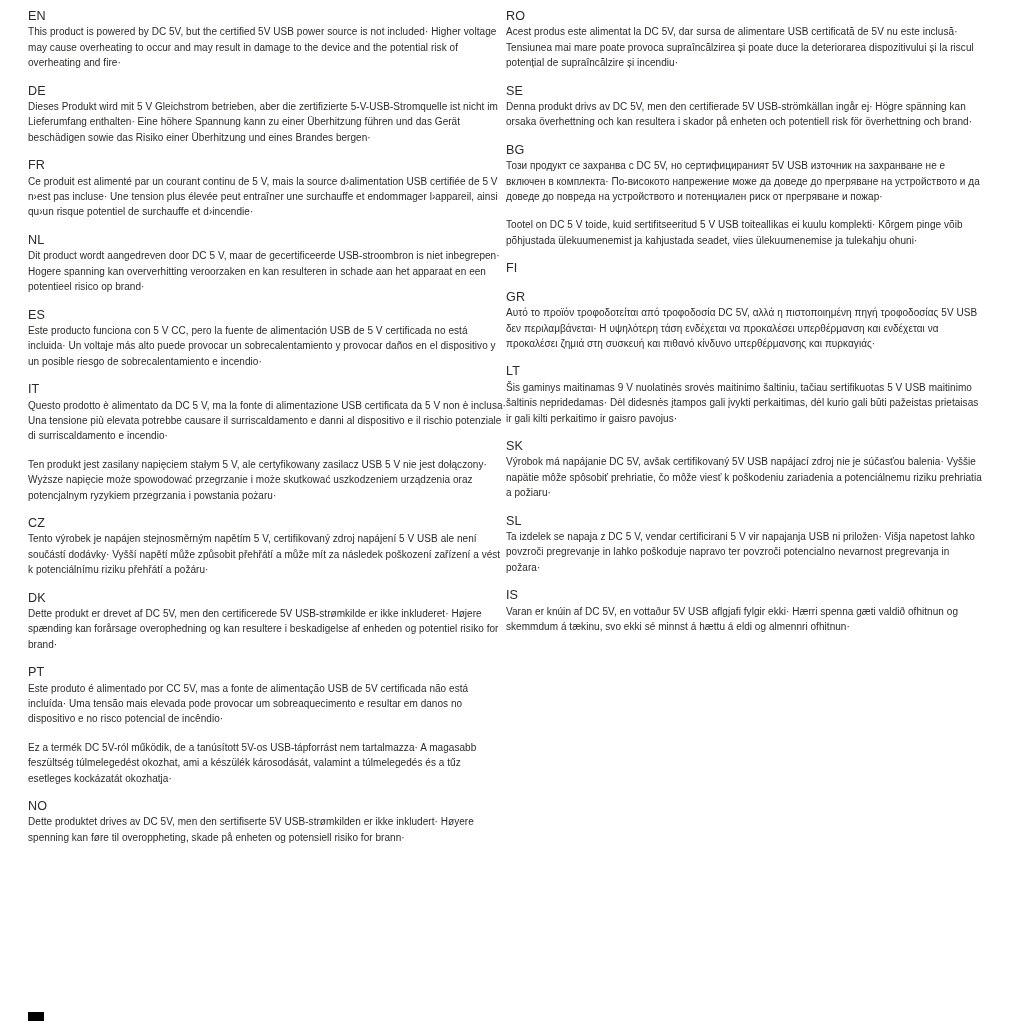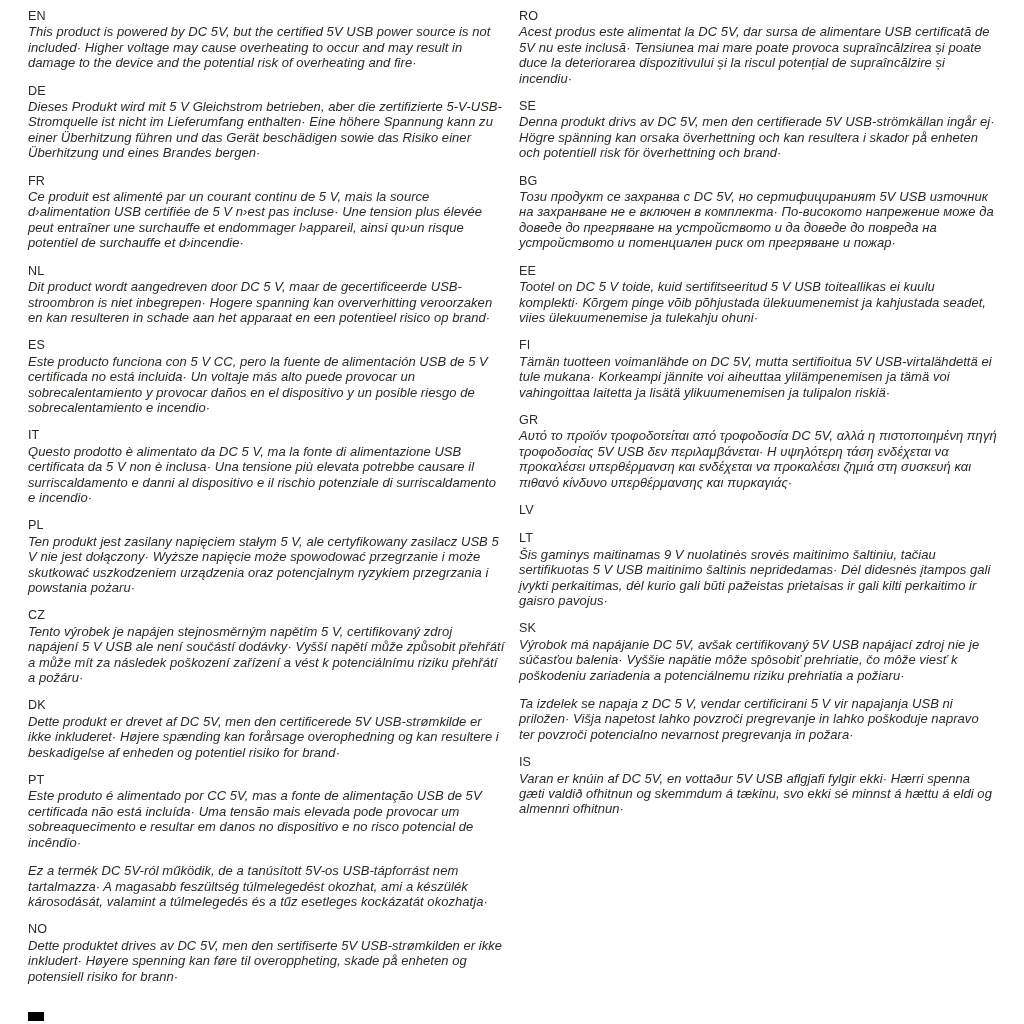"EN" .columns { gap: 13px -> none }
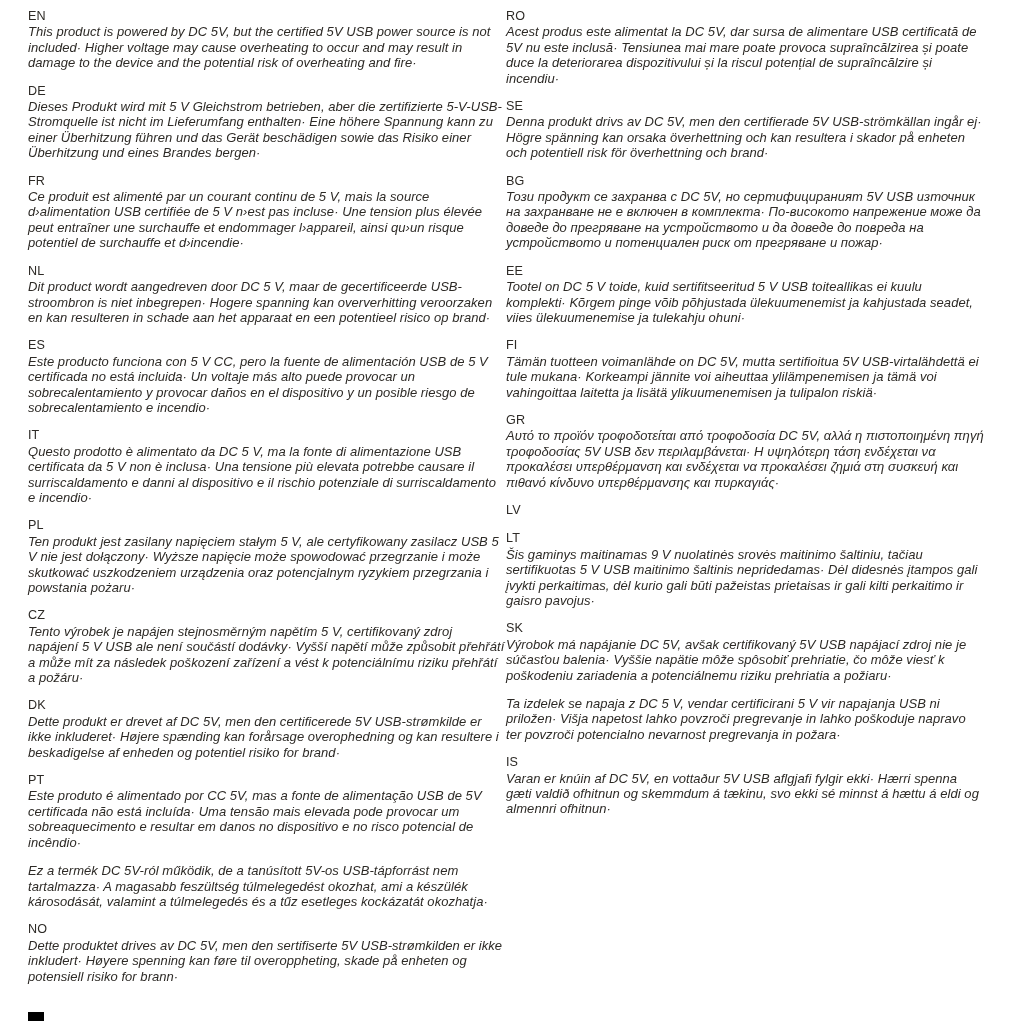"This product is powered by" .lang-text { font-size: 13px -> 10px; font-style: italic -> none }
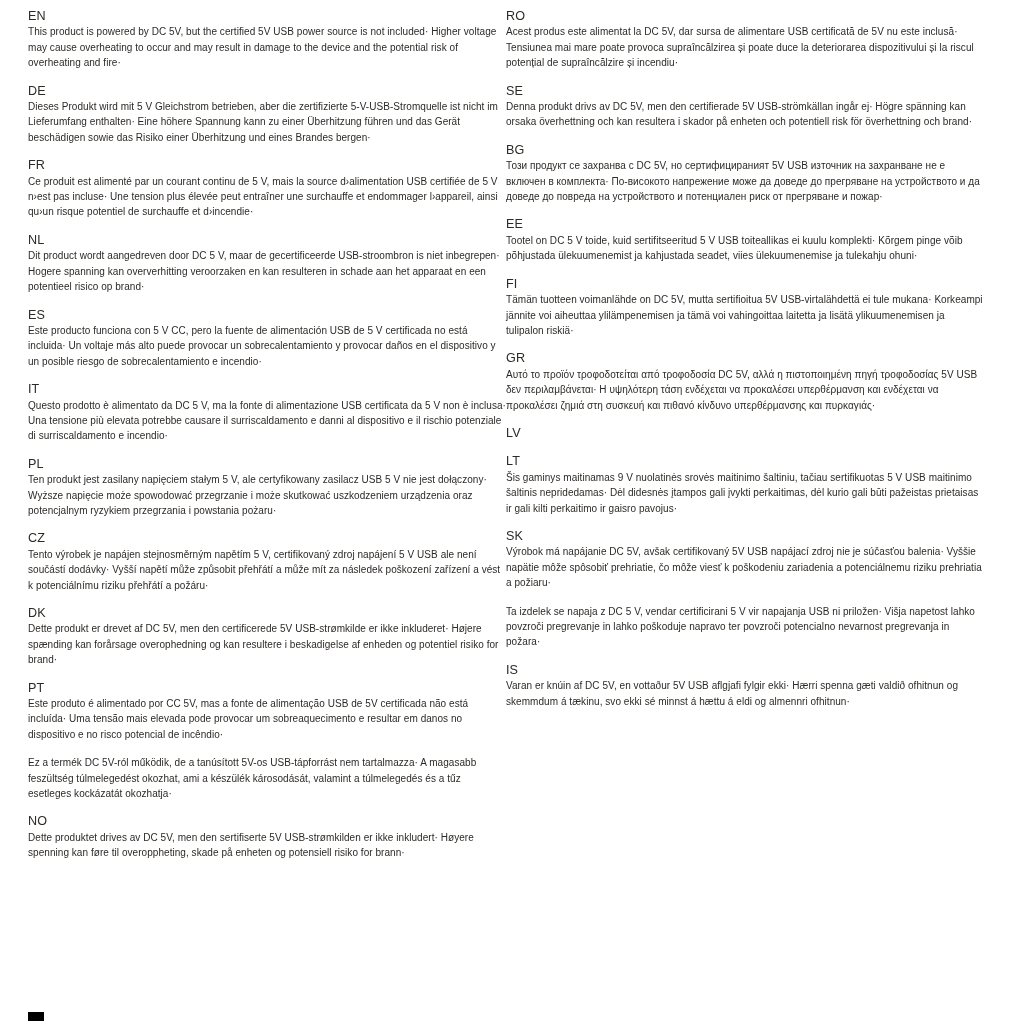"EE" div.lang-code { html: <div>EE</div> -> none }
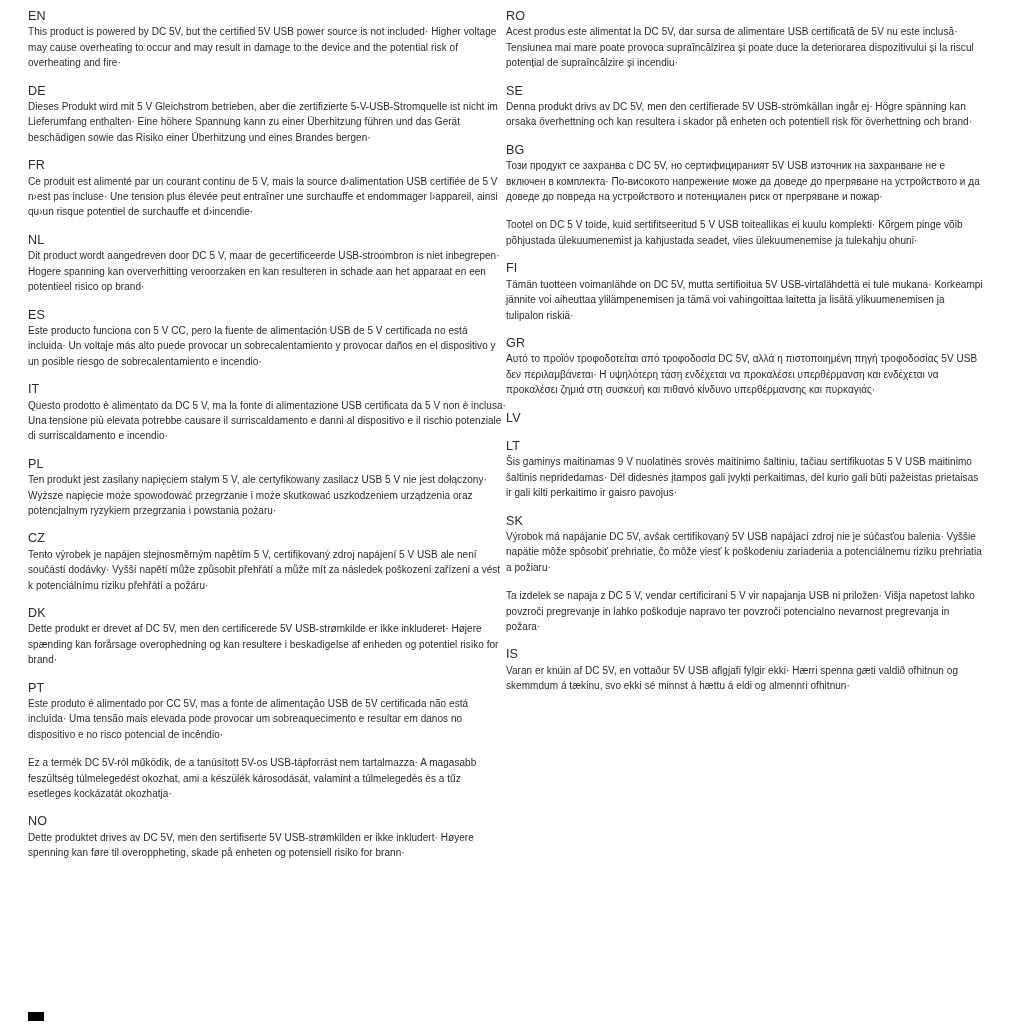"Tämän tuotteen voimanlähde on DC" div.lang-text { html: <div>Tämän tuotteen voimanlähde on DC 5V, mutta sertifioitua 5V USB-virtalähdettä ei tule mukana· Korkeampi jännite voi aiheuttaa ylilämpenemisen ja tämä voi vahingoittaa laitetta ja lisätä ylikuumenemisen ja tulipalon riskiä·</div> -> none }
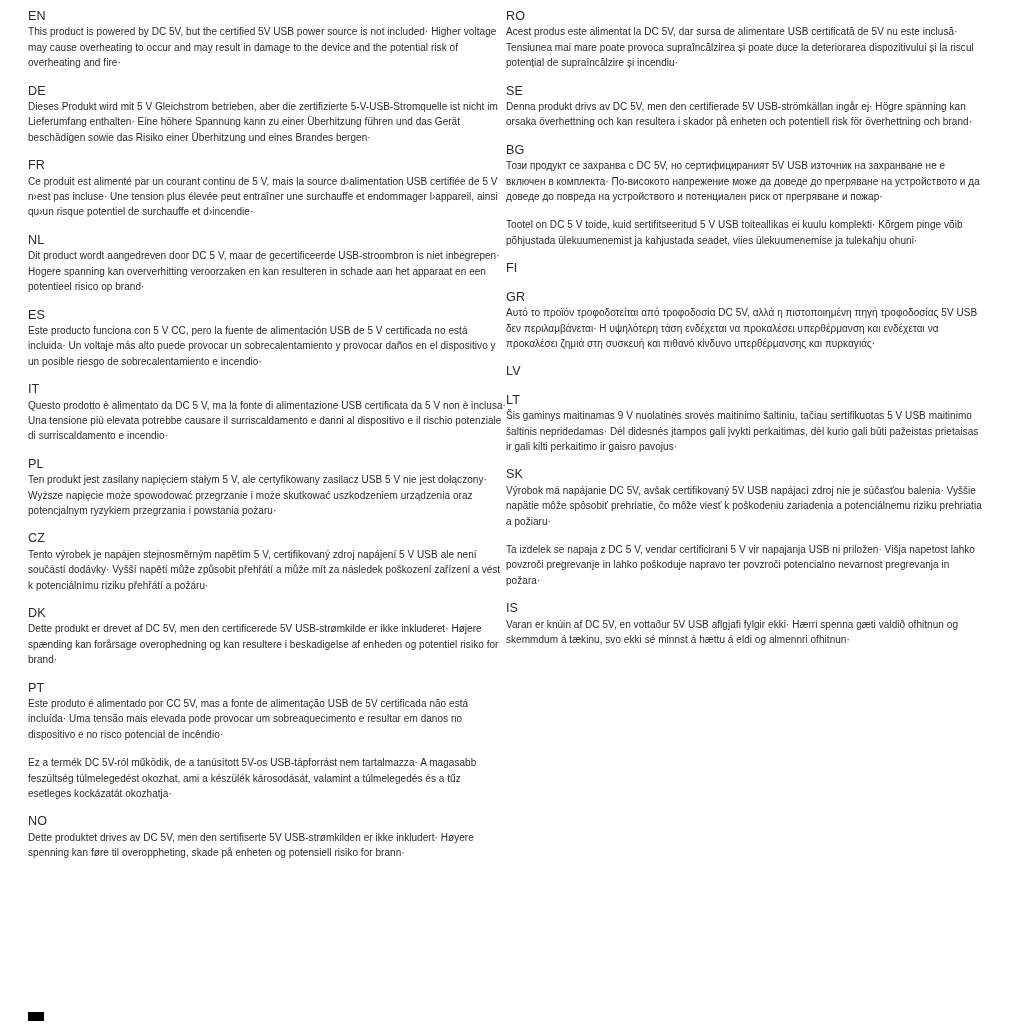"LV" div.lang-code { html: <div>LV</div> -> none }
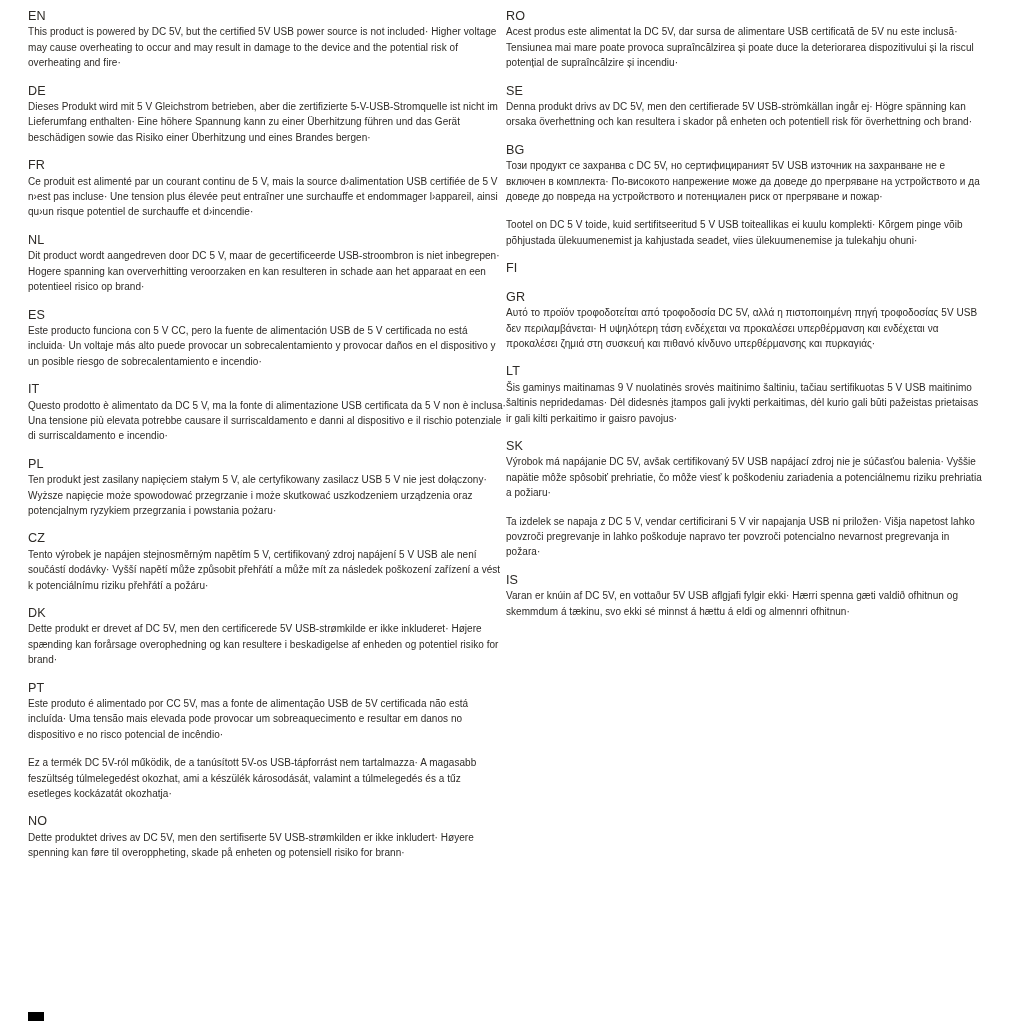"PL" div.lang-code { html: <div>PL</div> -> none }
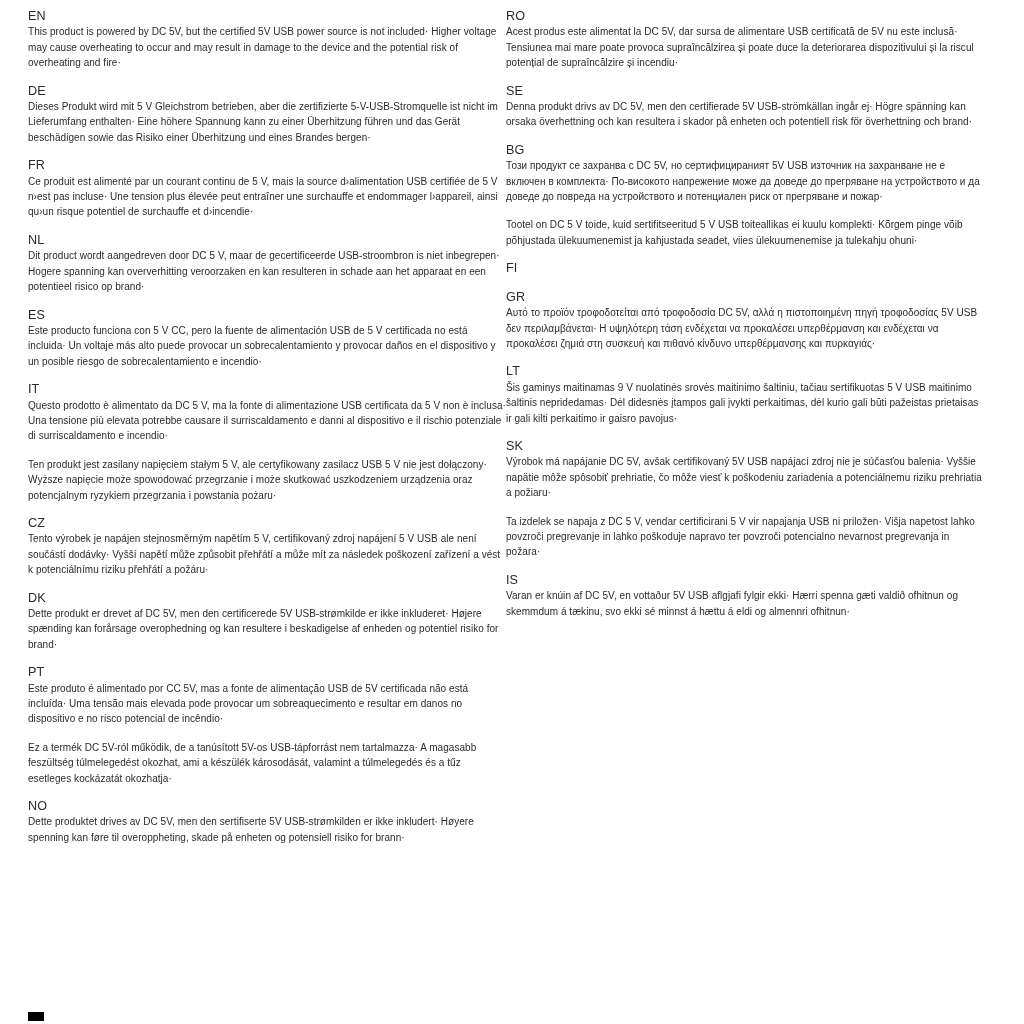"SL" div.lang-code { html: none -> <div>SL</div> }
